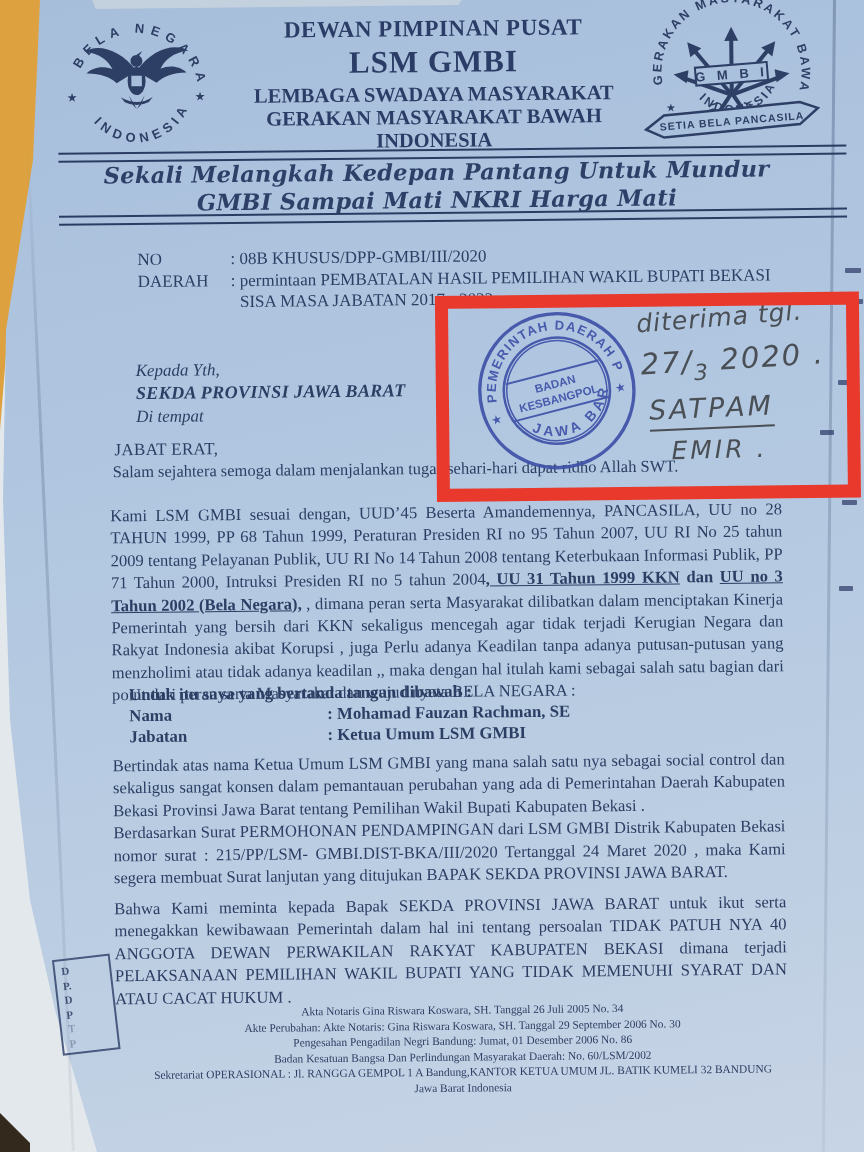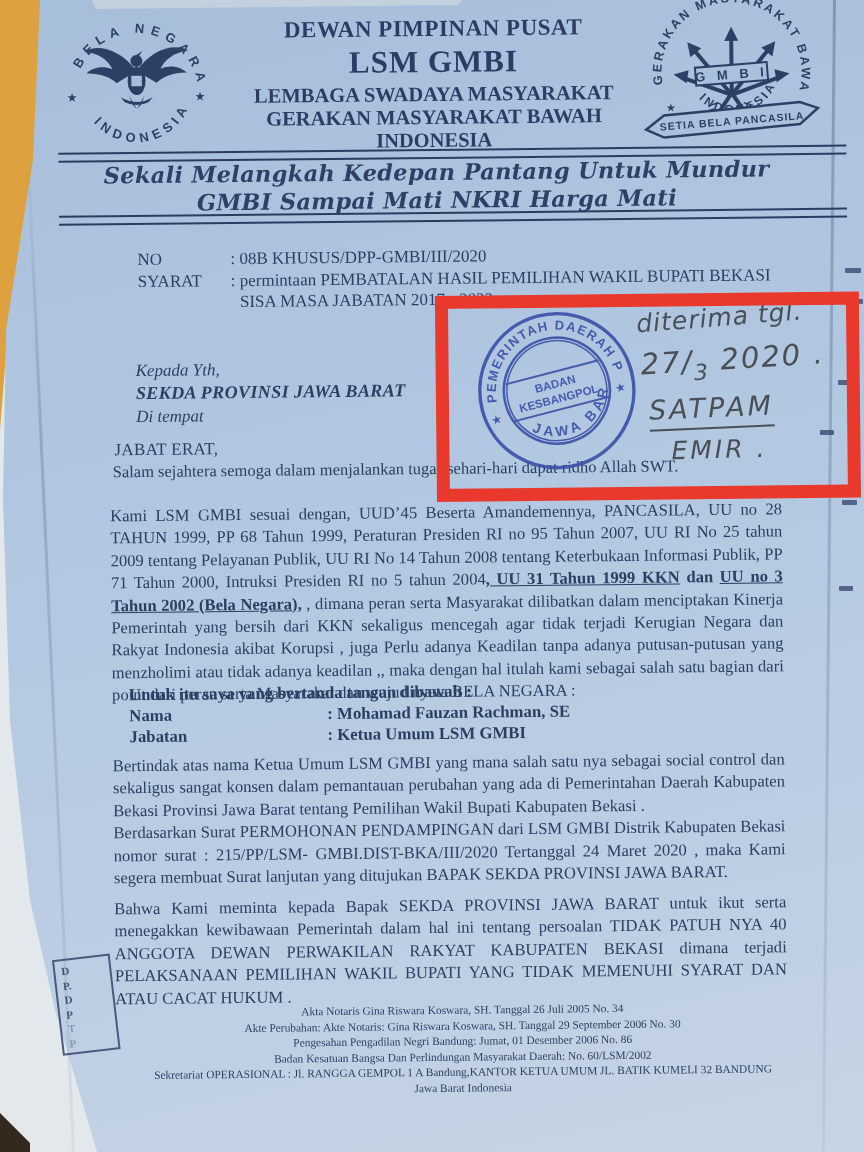"SYARAT" span.lbl { text: SYARAT -> DAERAH }
